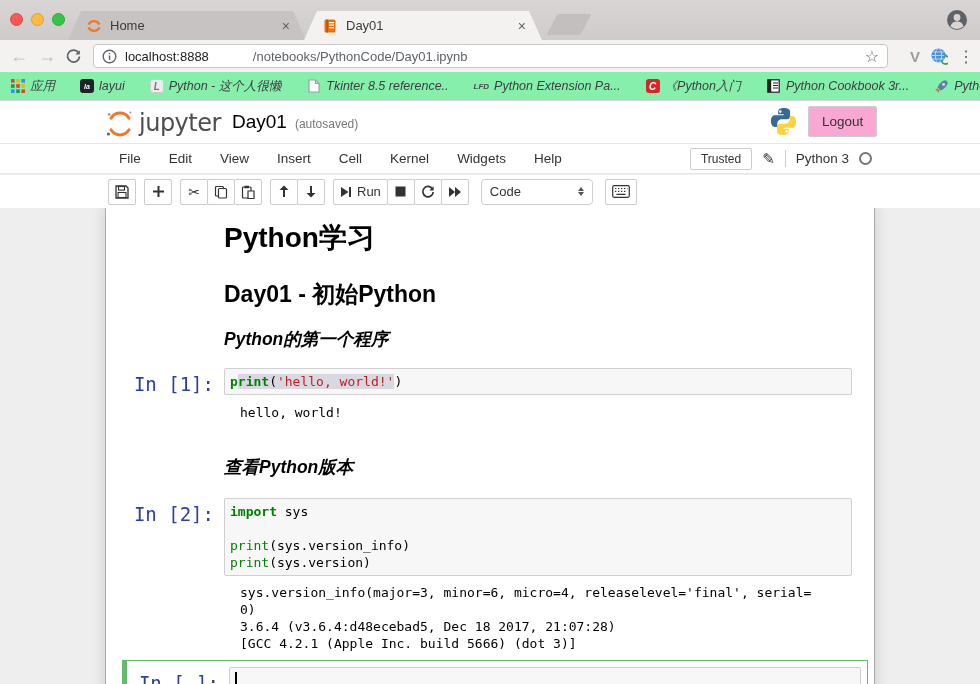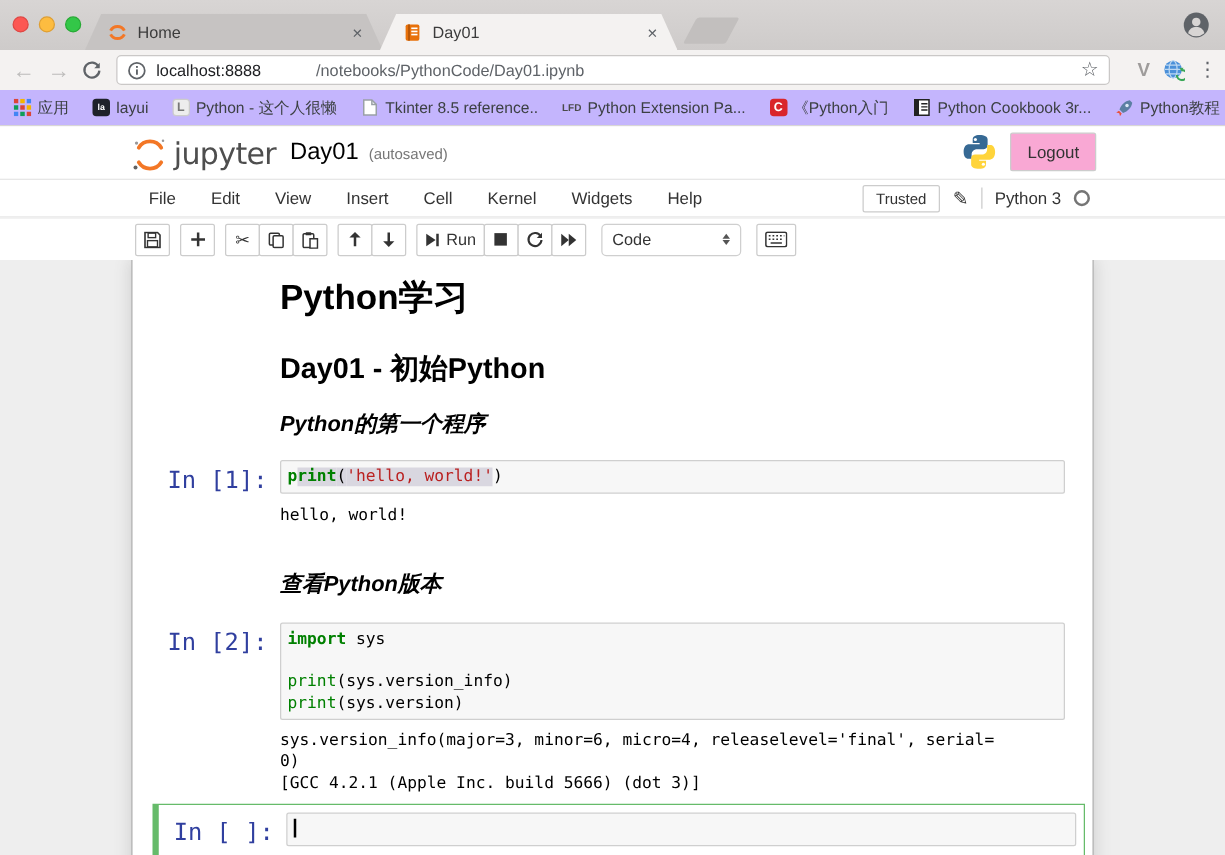"应用" .bookmarks { background: #c4b5fd -> #86efac; font-style: none -> italic; gap: 19px -> 25px }
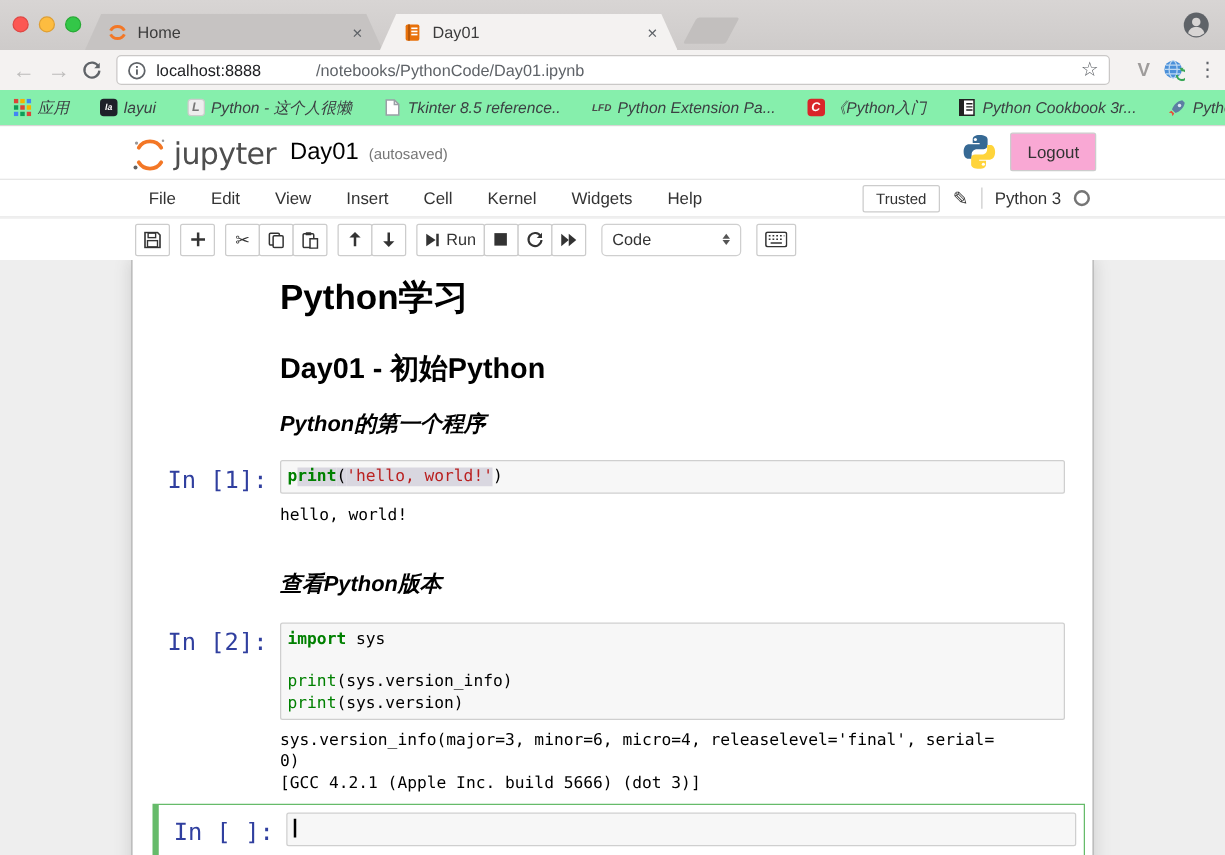"hello, world!" .output-area { gap: none -> 16px }
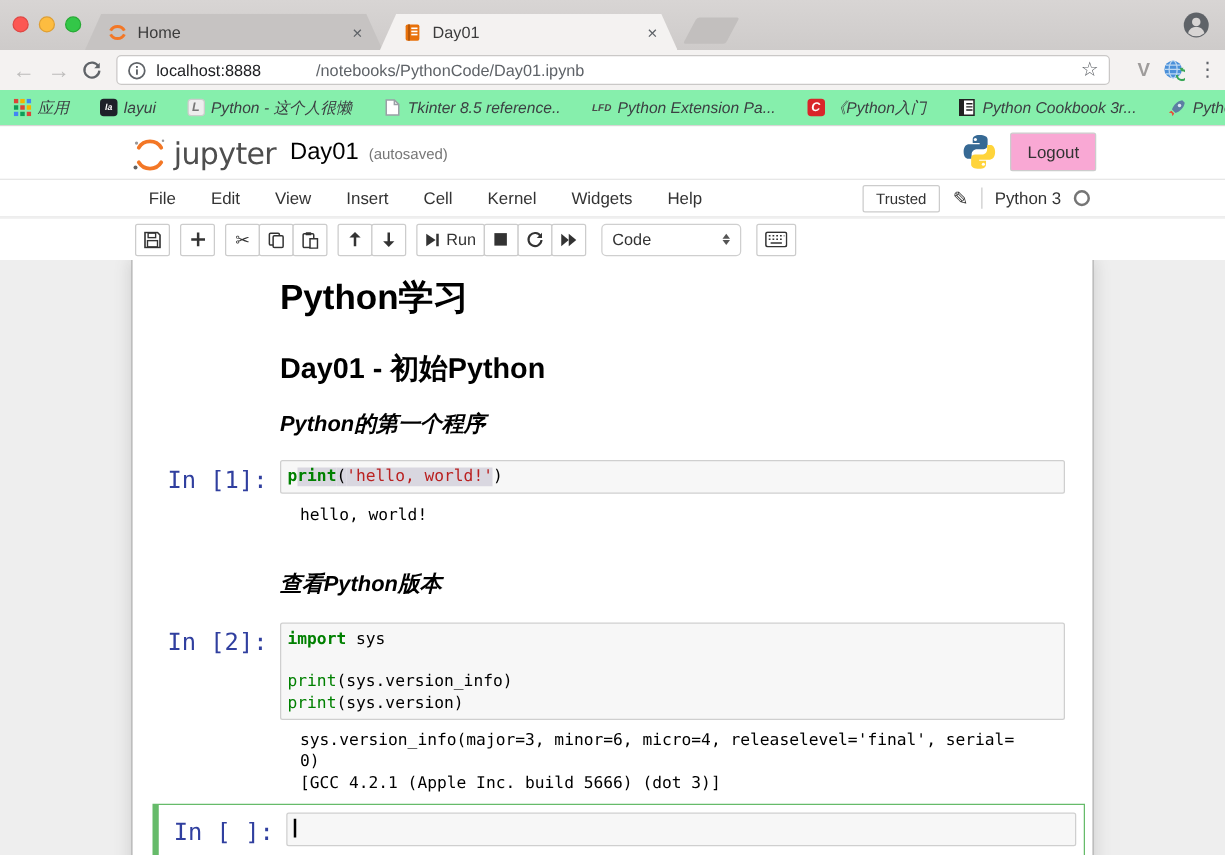"3.6.4 (v3.6.4:d48ecebad5, Dec 18 2017," div.out-line { html: none -> <div>3.6.4 (v3.6.4:d48ecebad5, Dec 18 2017, 21:07:28)</div> }
